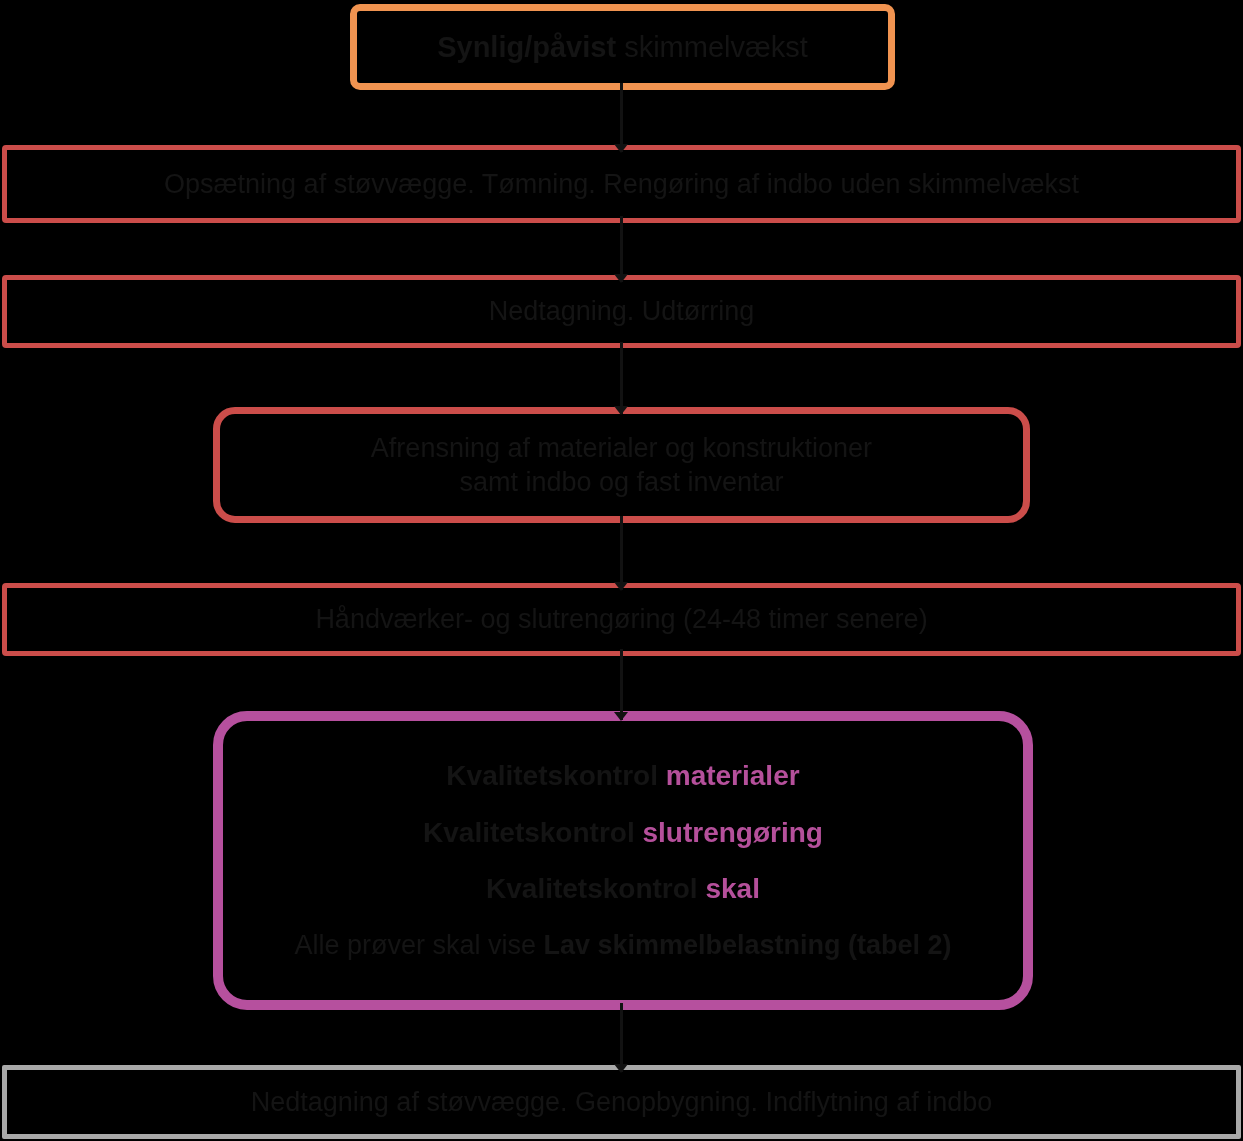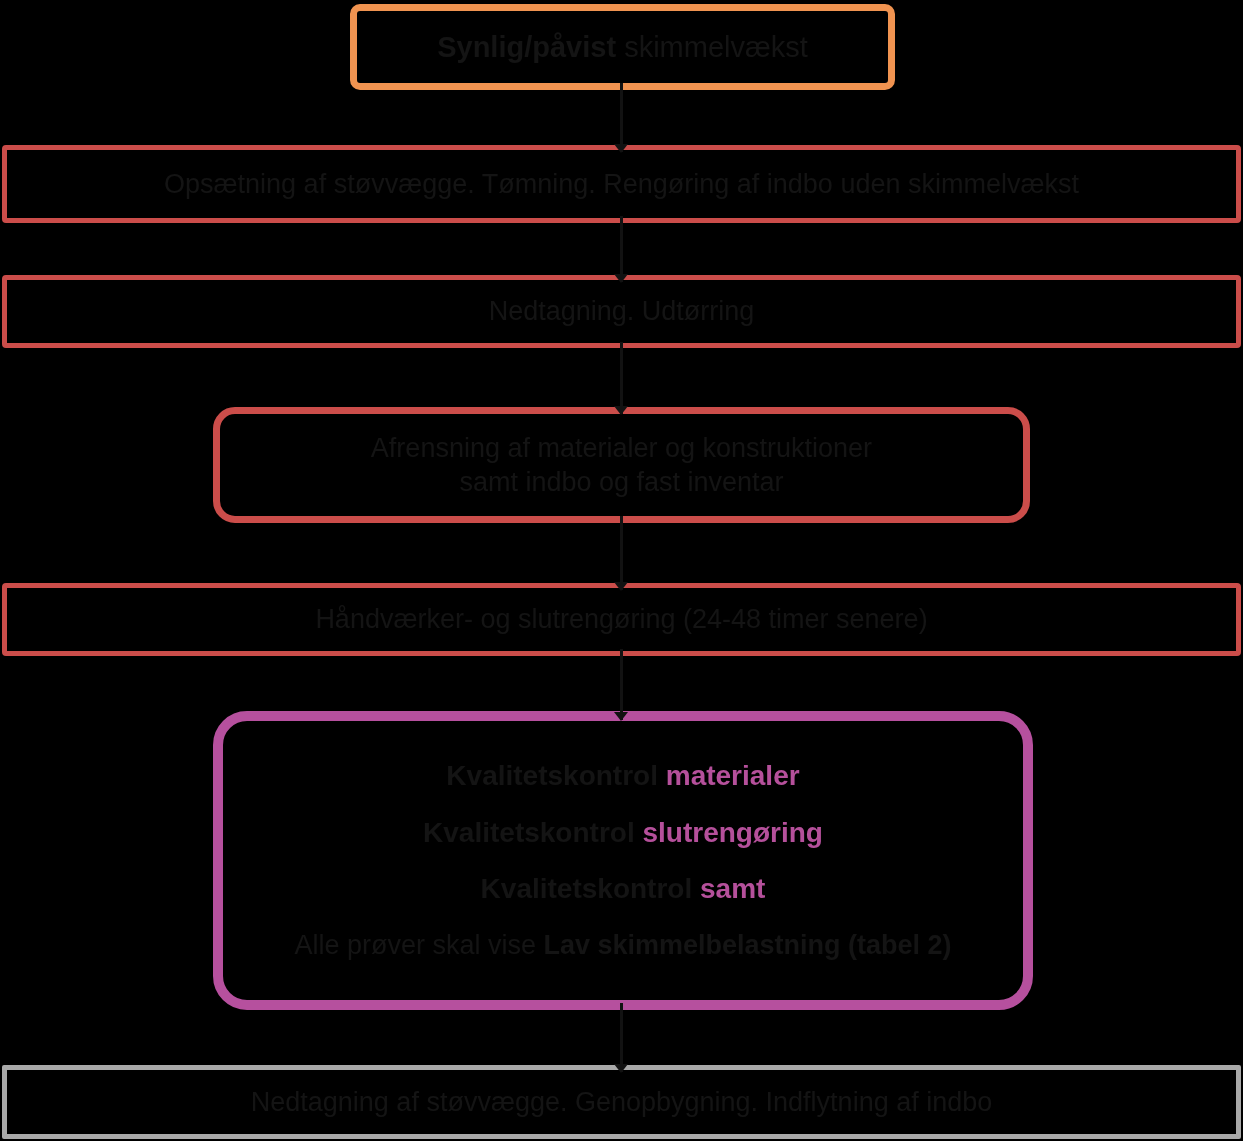"samt" span.q-key { text: samt -> skal }
